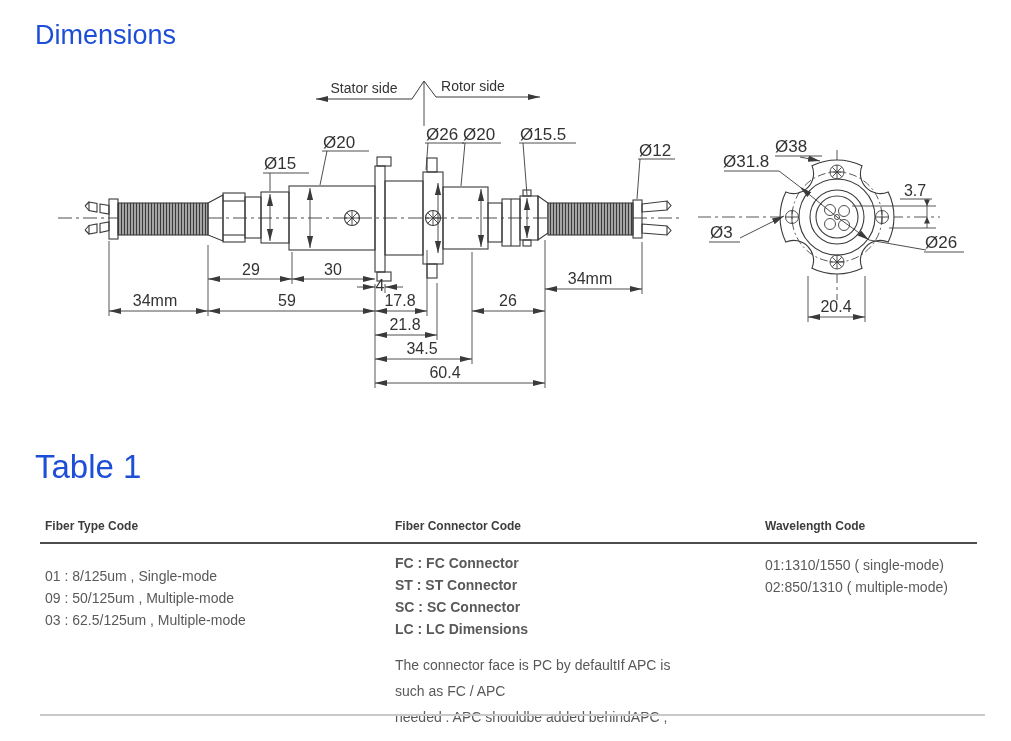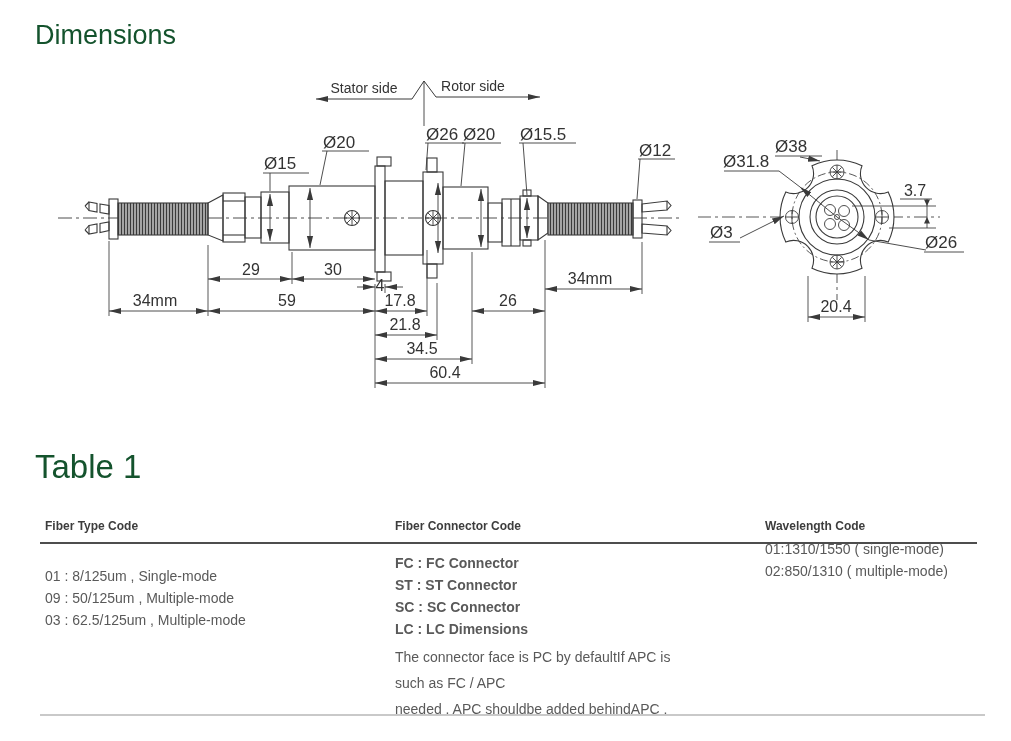"Dimensions" .heading { color: #14532d -> #1d4ed8 }
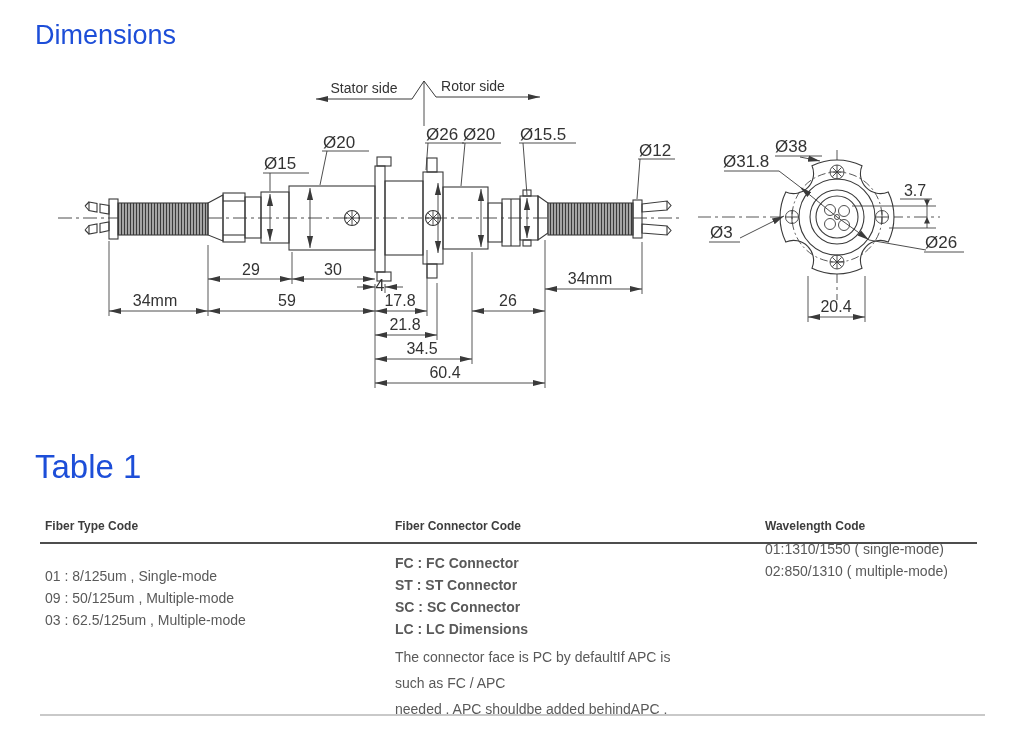"01:1310/1550 ( single-mode)" #tcol-3 .items { margin-top: 1px -> 17px }
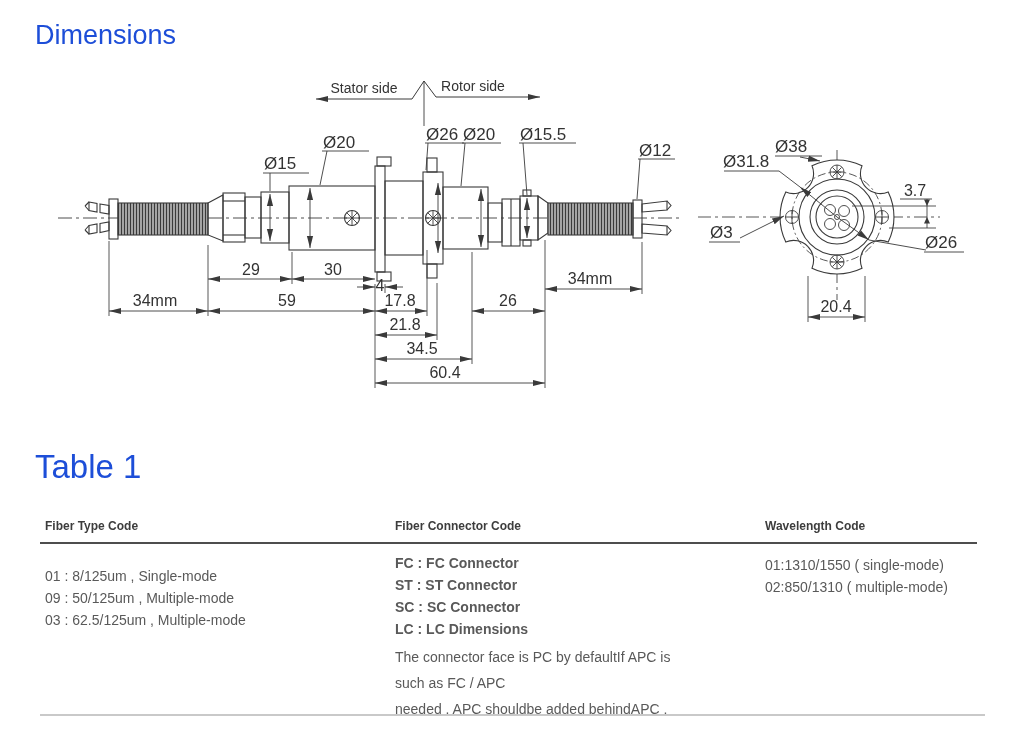"The connector face is PC" .note { margin-top: 4px -> 12px }
